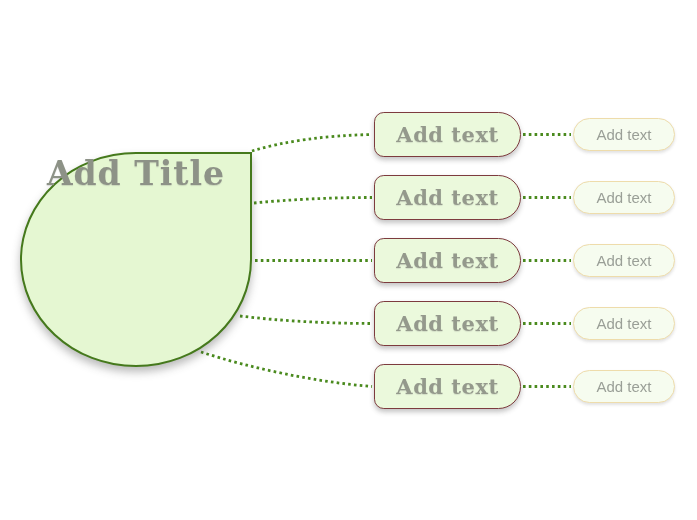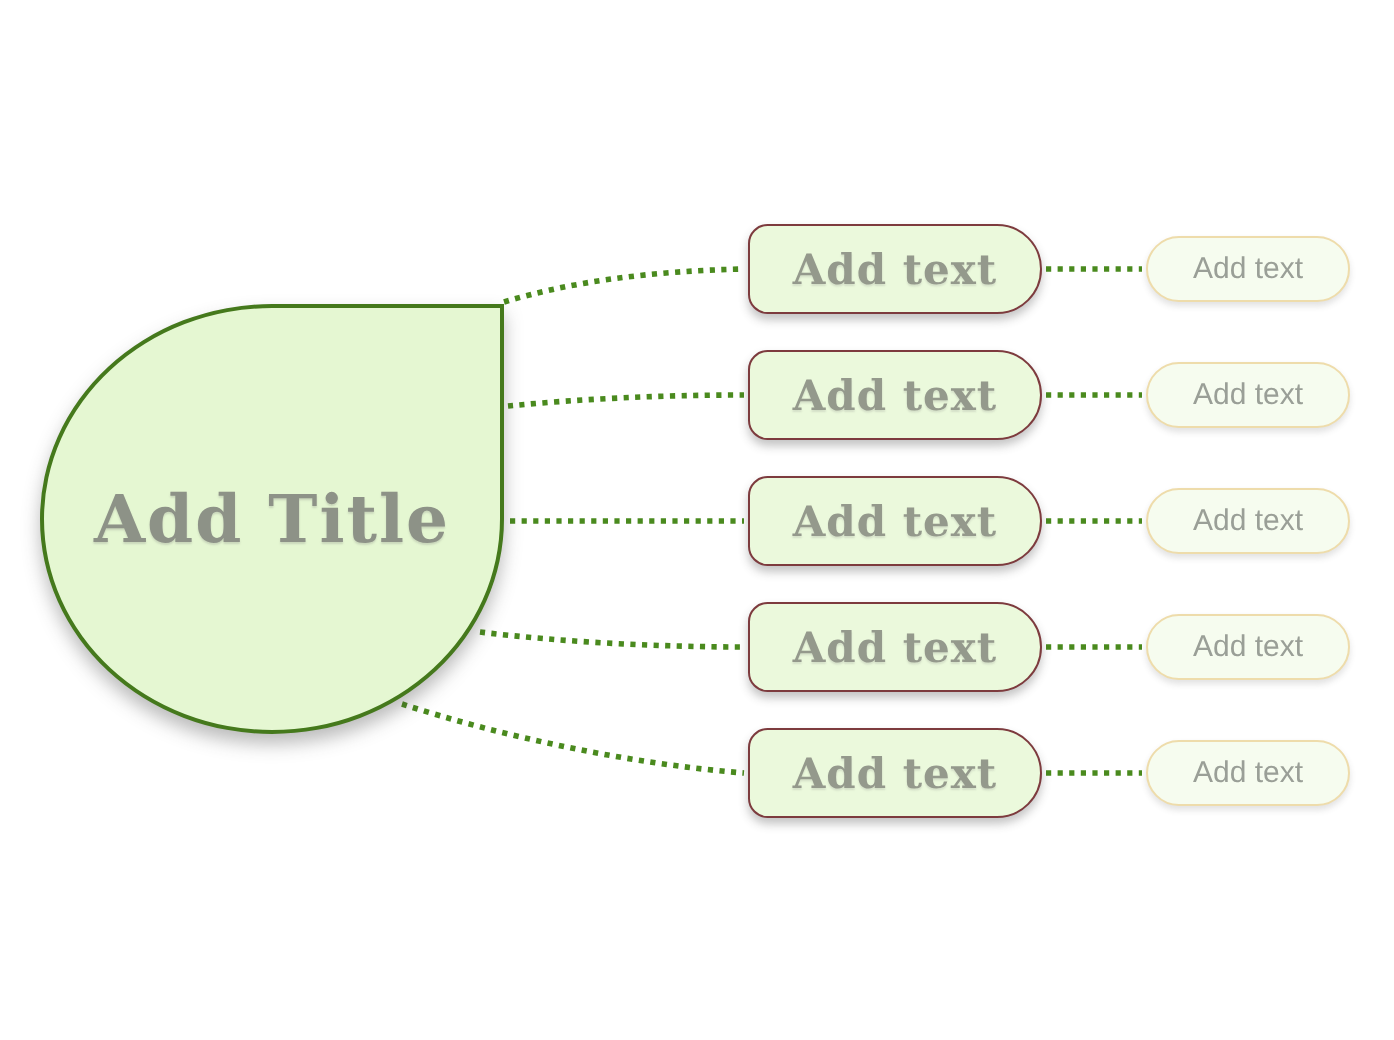"Add Title" .central { align-items: center -> none }
